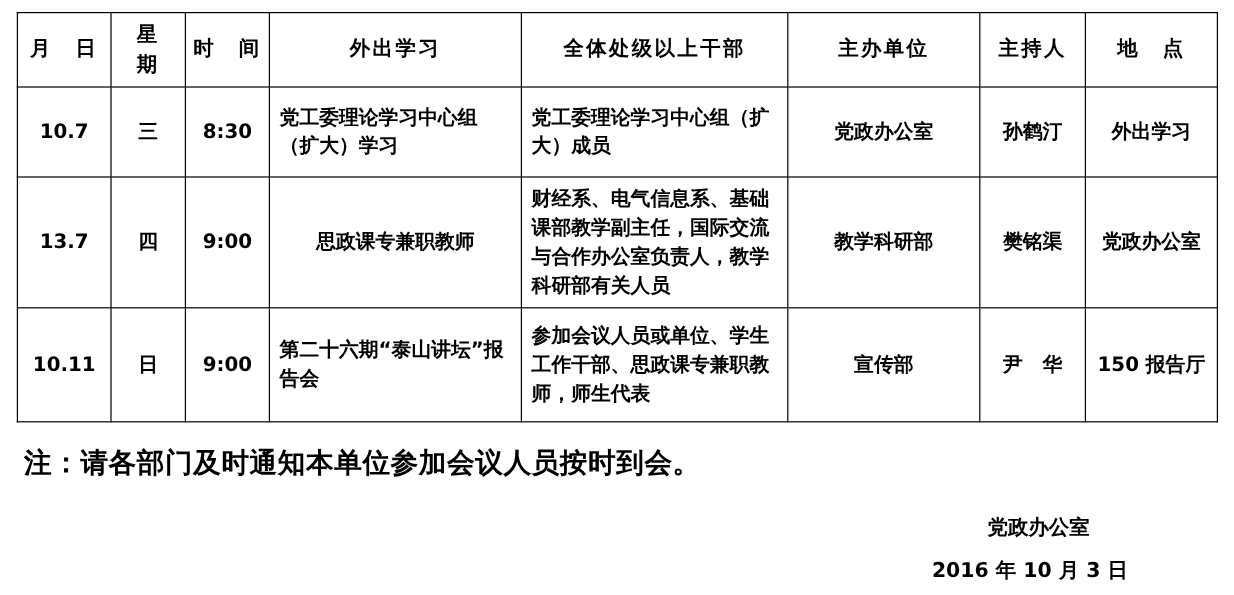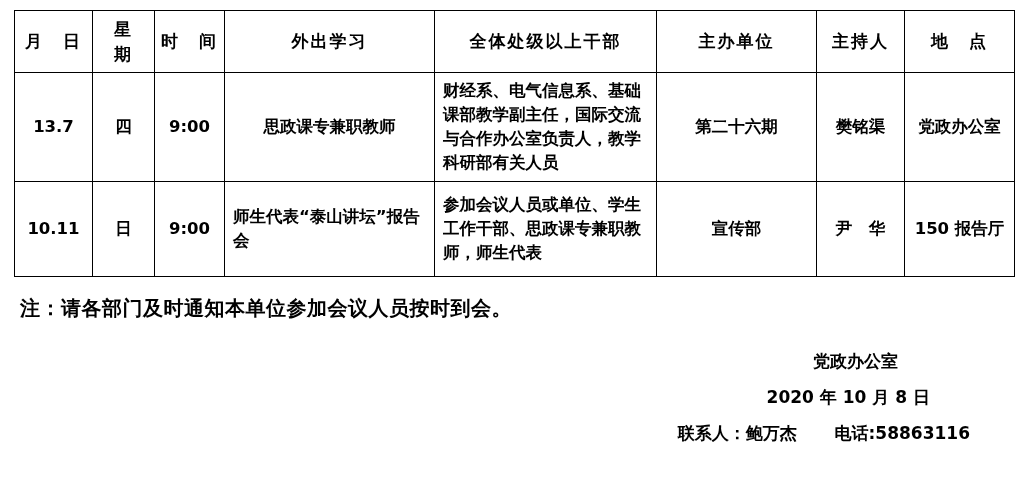"月 日" .page { padding: 10px 24px 0 14px -> 10px 14px 0 14px }
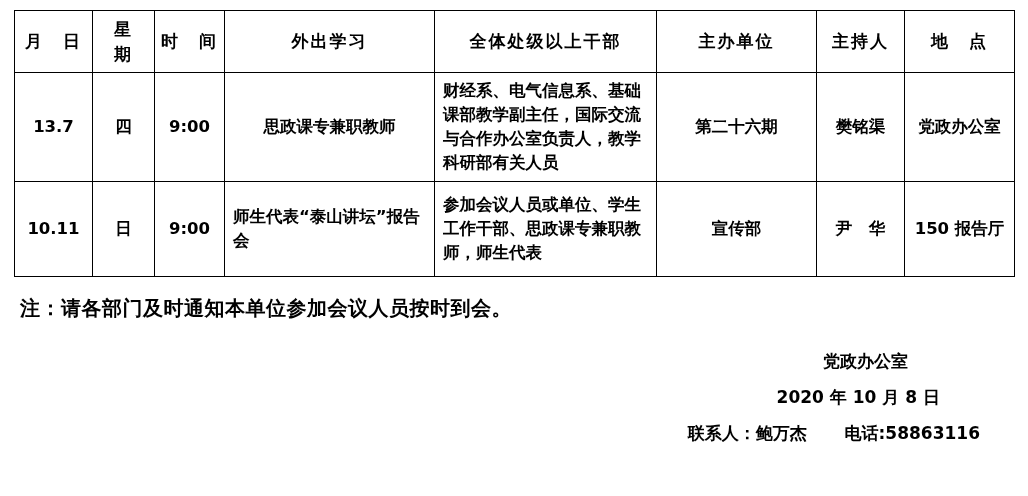"10.7" tr.row-1 { html: none -> <tr> <td>10.7</td> <td>三</td> <td>8:30</td> <td>党工委理论学习中心组（扩大）学习</td> <td>党工委理论学习中心组（扩大）成员</td> <td>党政办公室</td> <td>孙鹤汀</td> <td>外出学习</td> </tr> }
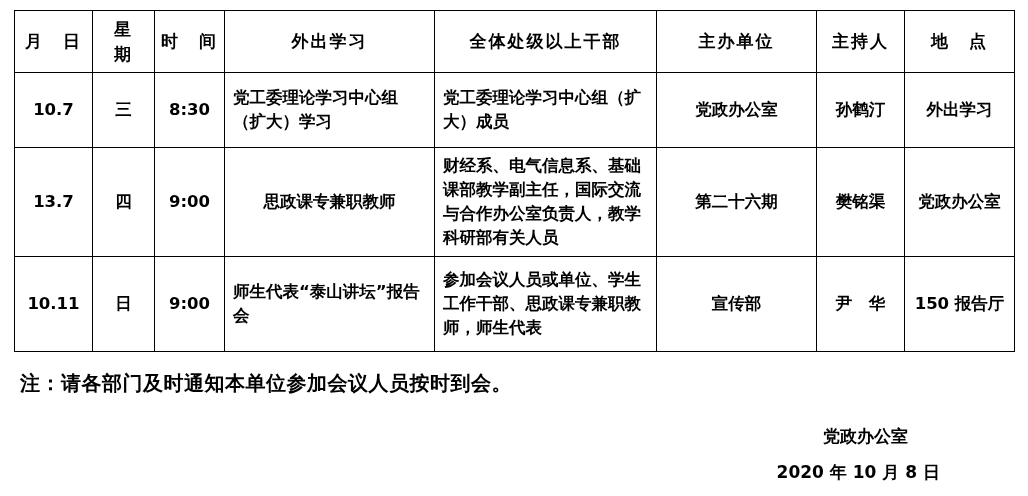"第二十六期" td { text: 第二十六期 -> 教学科研部 }
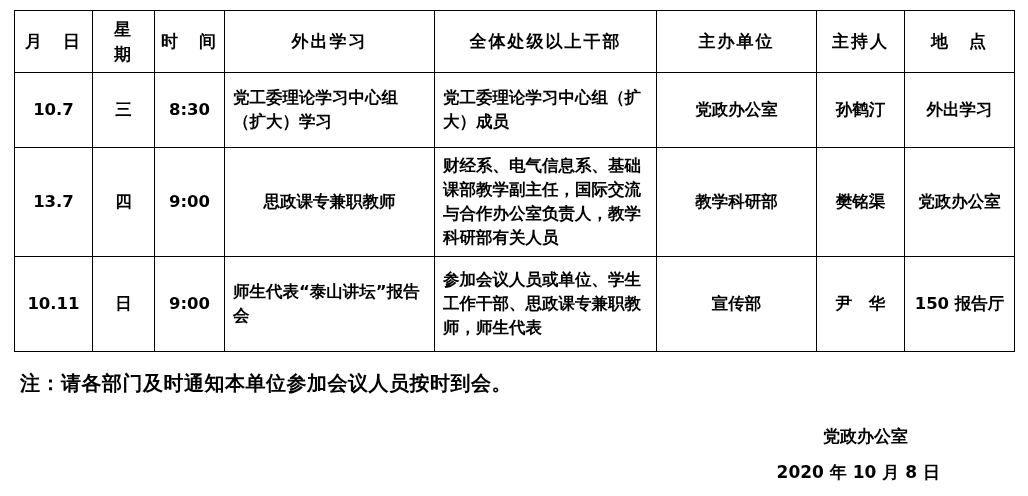"师生代表“泰山讲坛”报告会" td.cell-left { text: 师生代表 -> 第二十六期 }
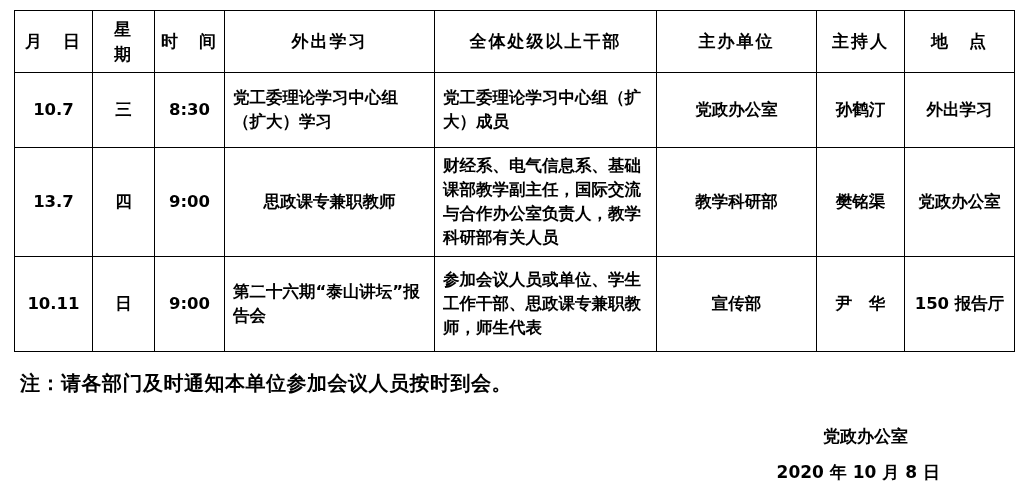"注：请各部门及时通知本单位参加会议人员按时到会。" .note { font-size: 20px -> 23px }
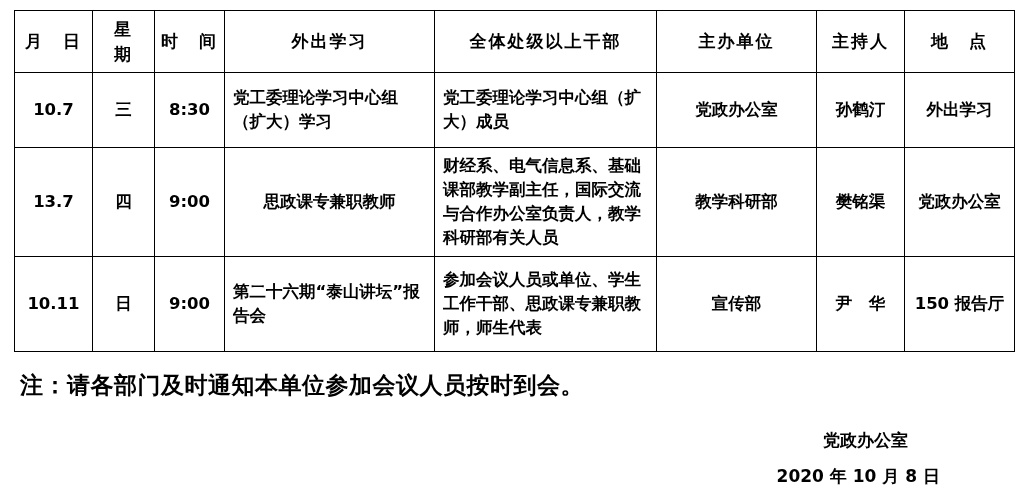"2020 年 10 月 8" span.sig-line { text: 2020 年 10 月 8 -> 2016 年 10 月 3 }
